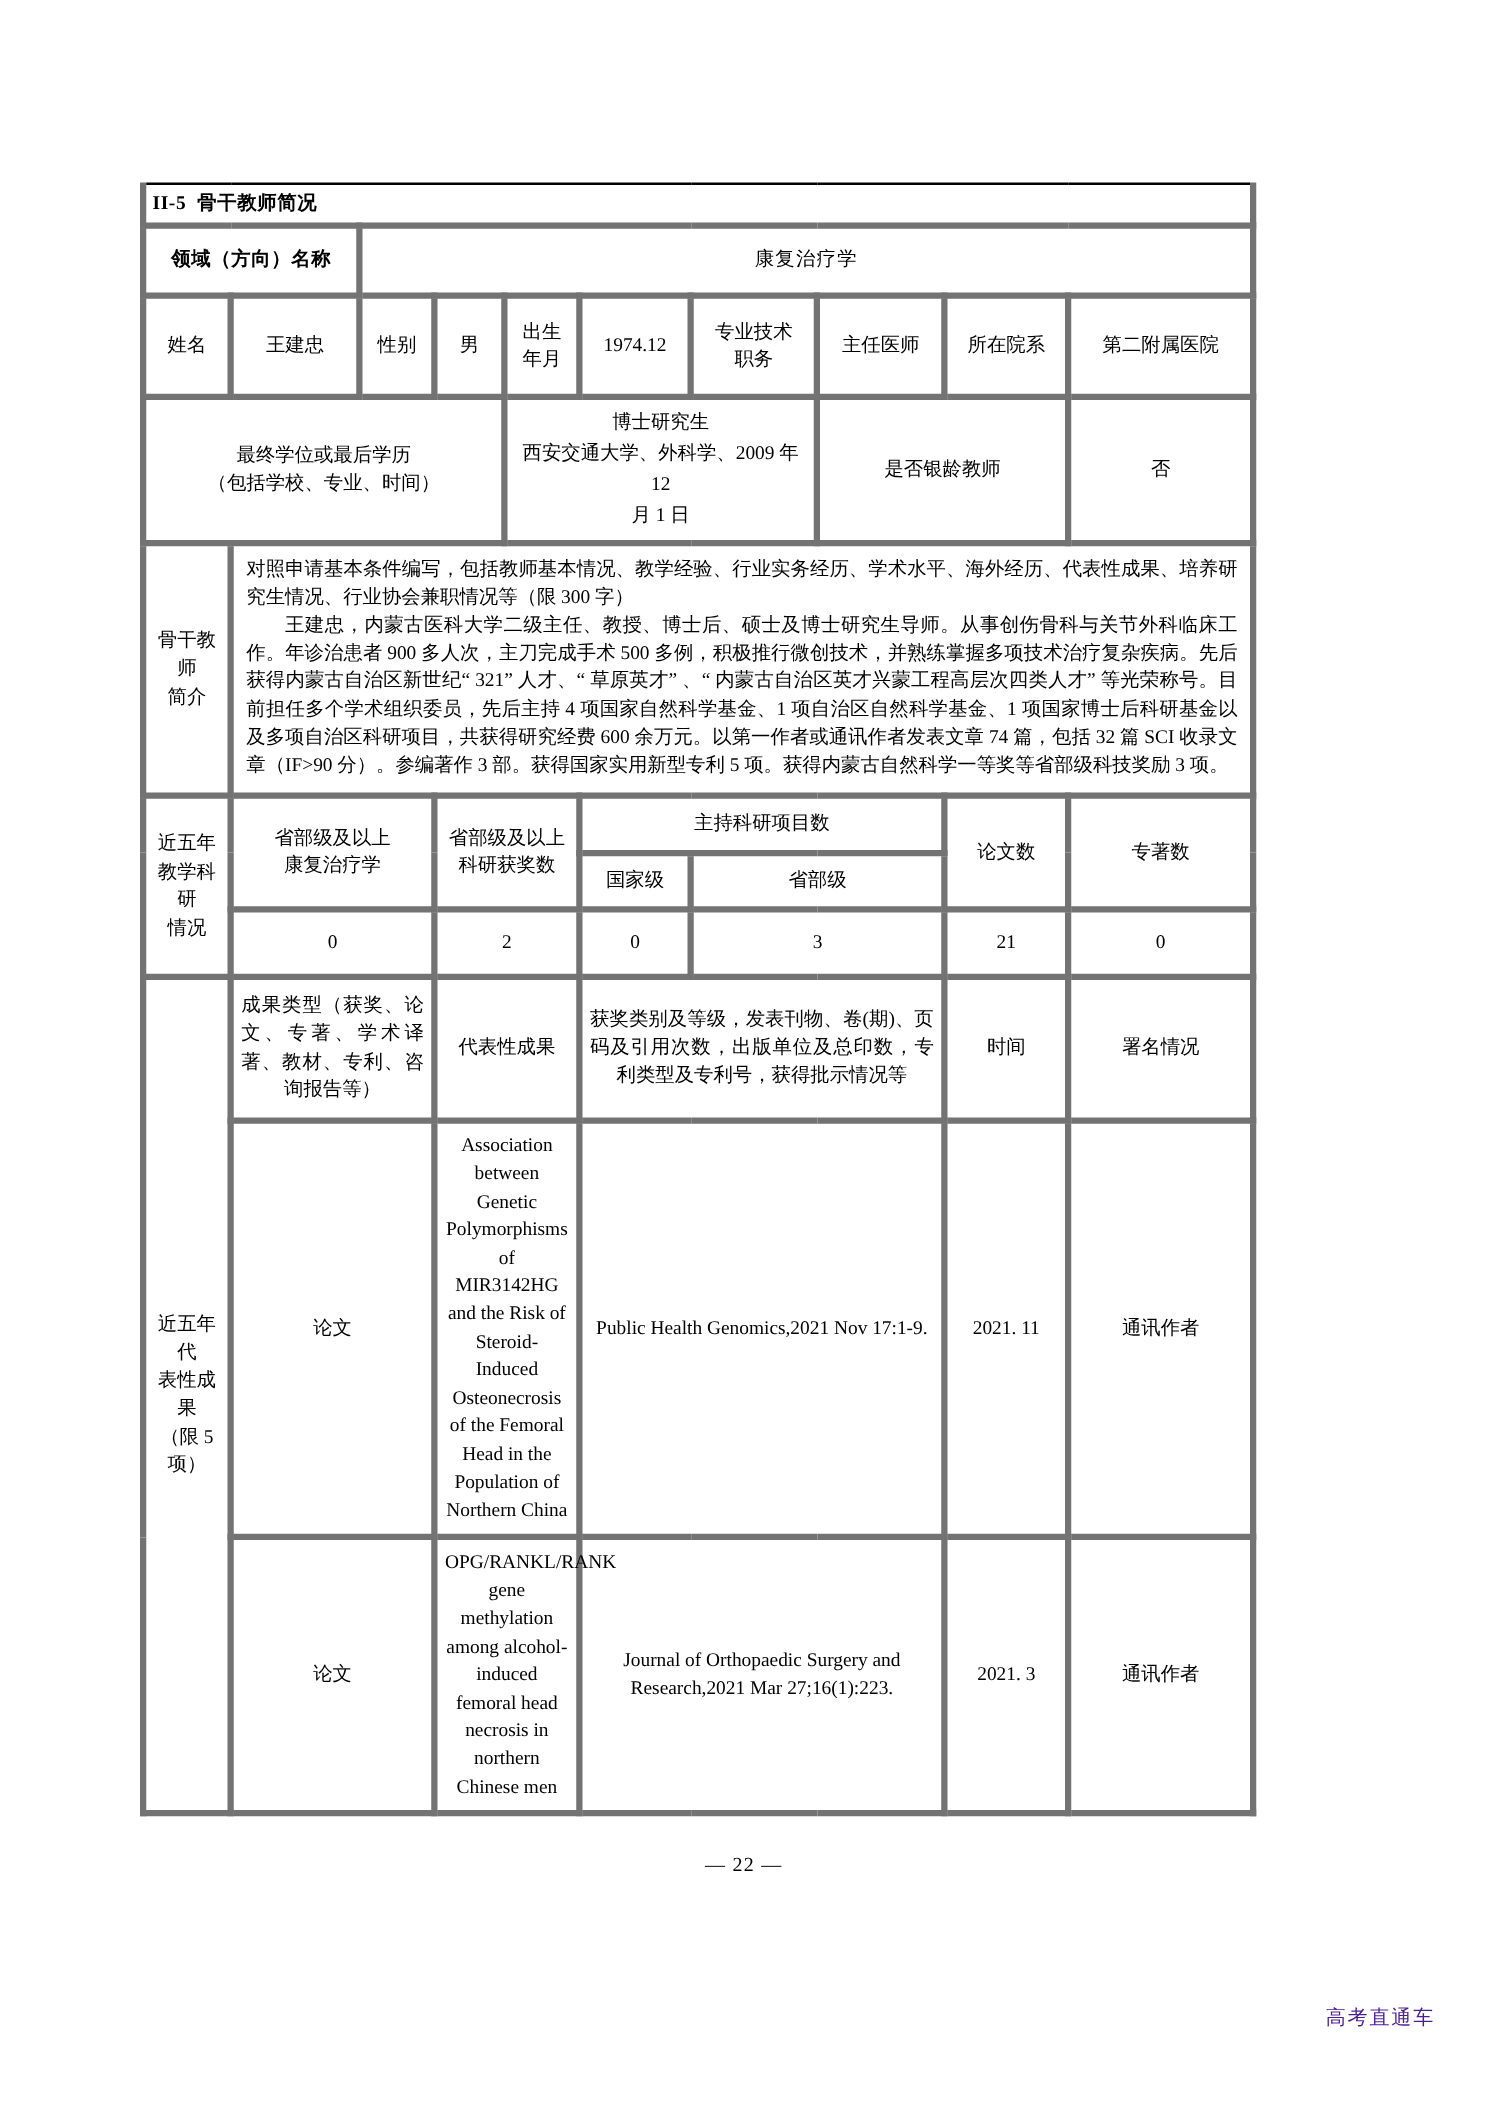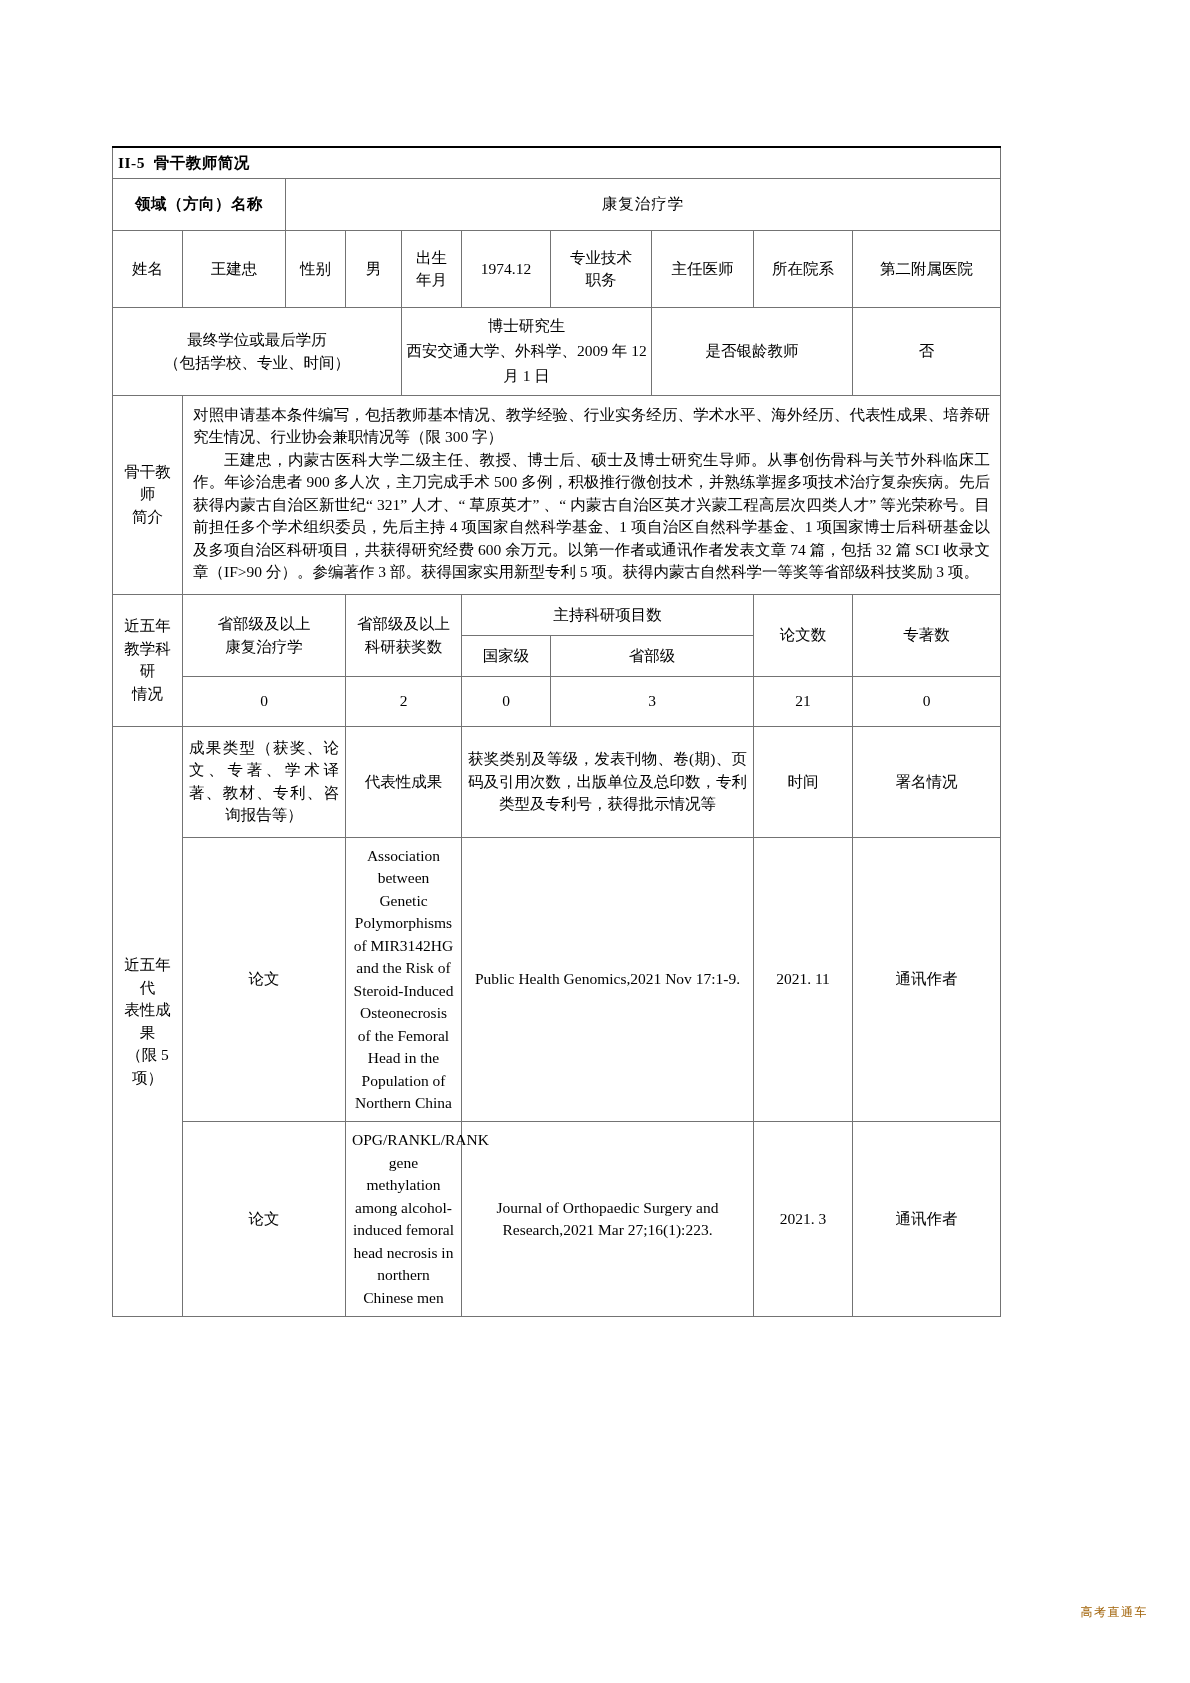"领域（方向）名称" .doc-table td { border: 1px solid #737373 -> 5px solid #737373 }
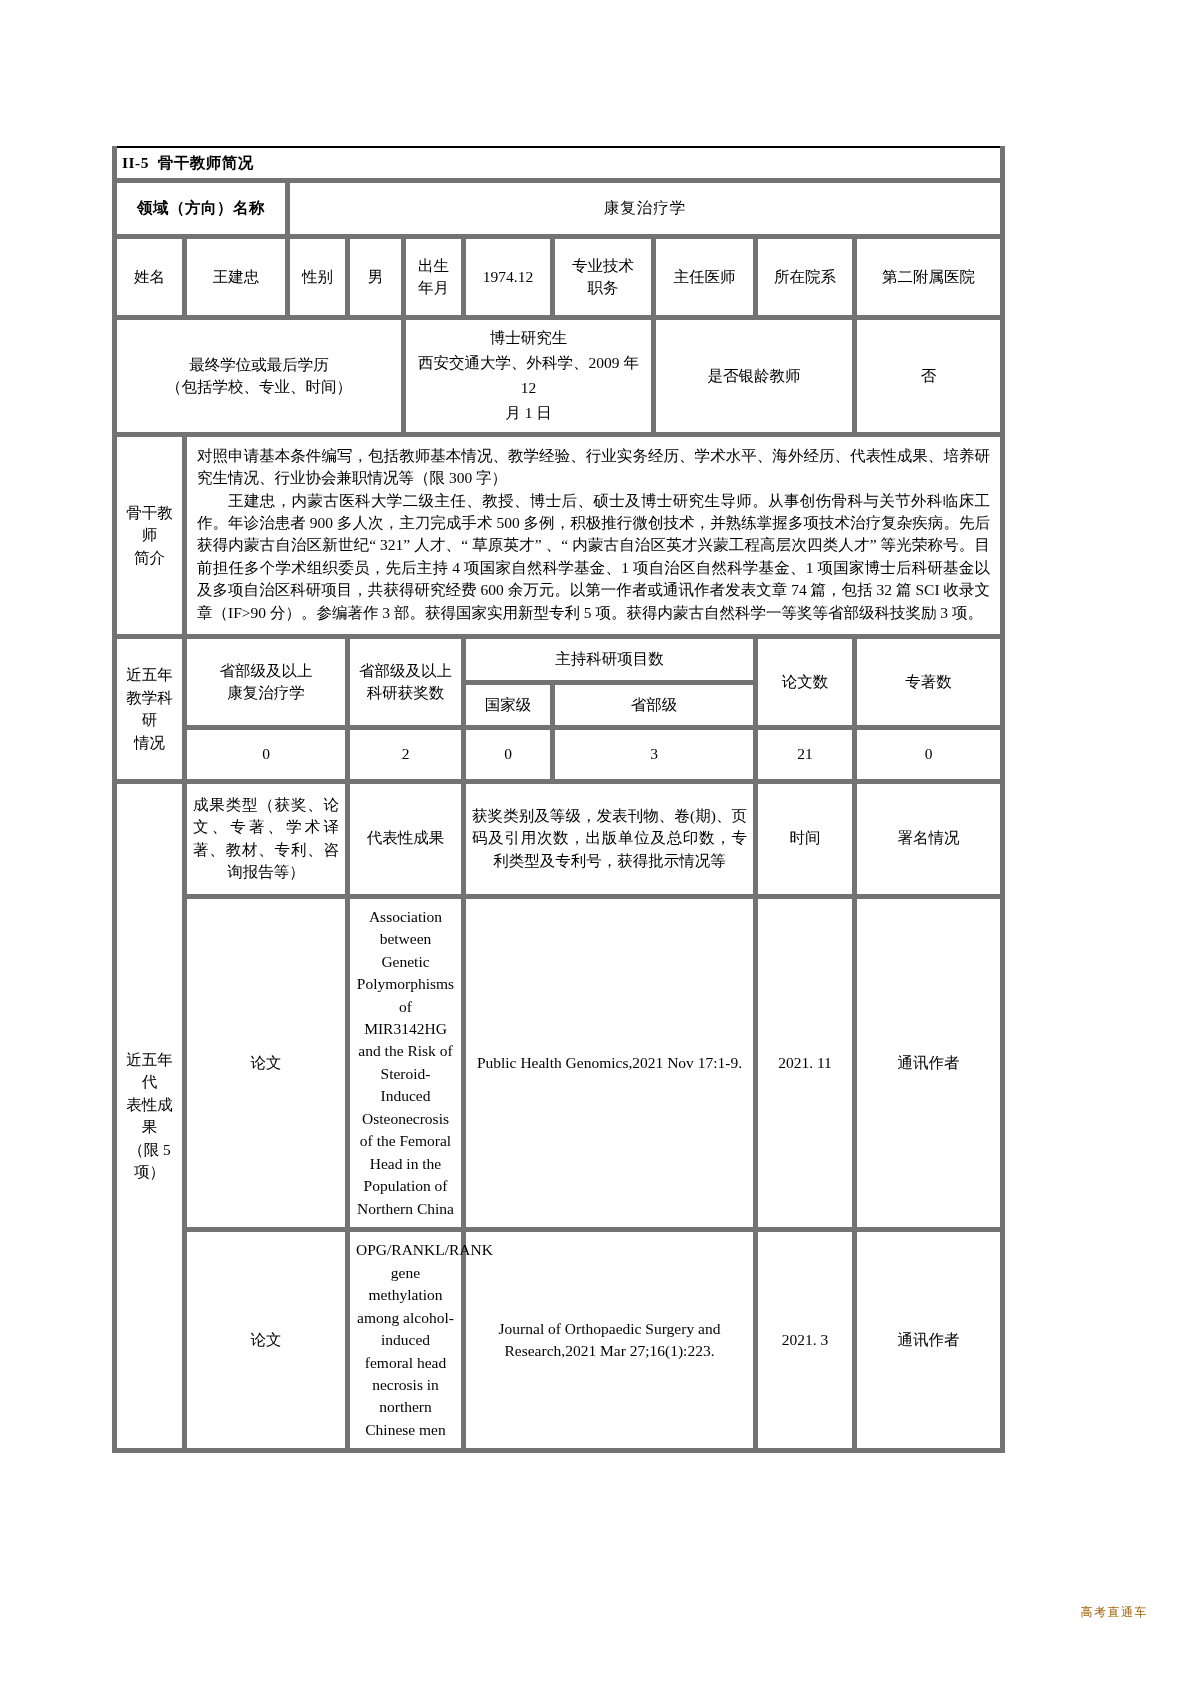"— 22 —" div.page-number { html: none -> <div>— 22 —</div> }
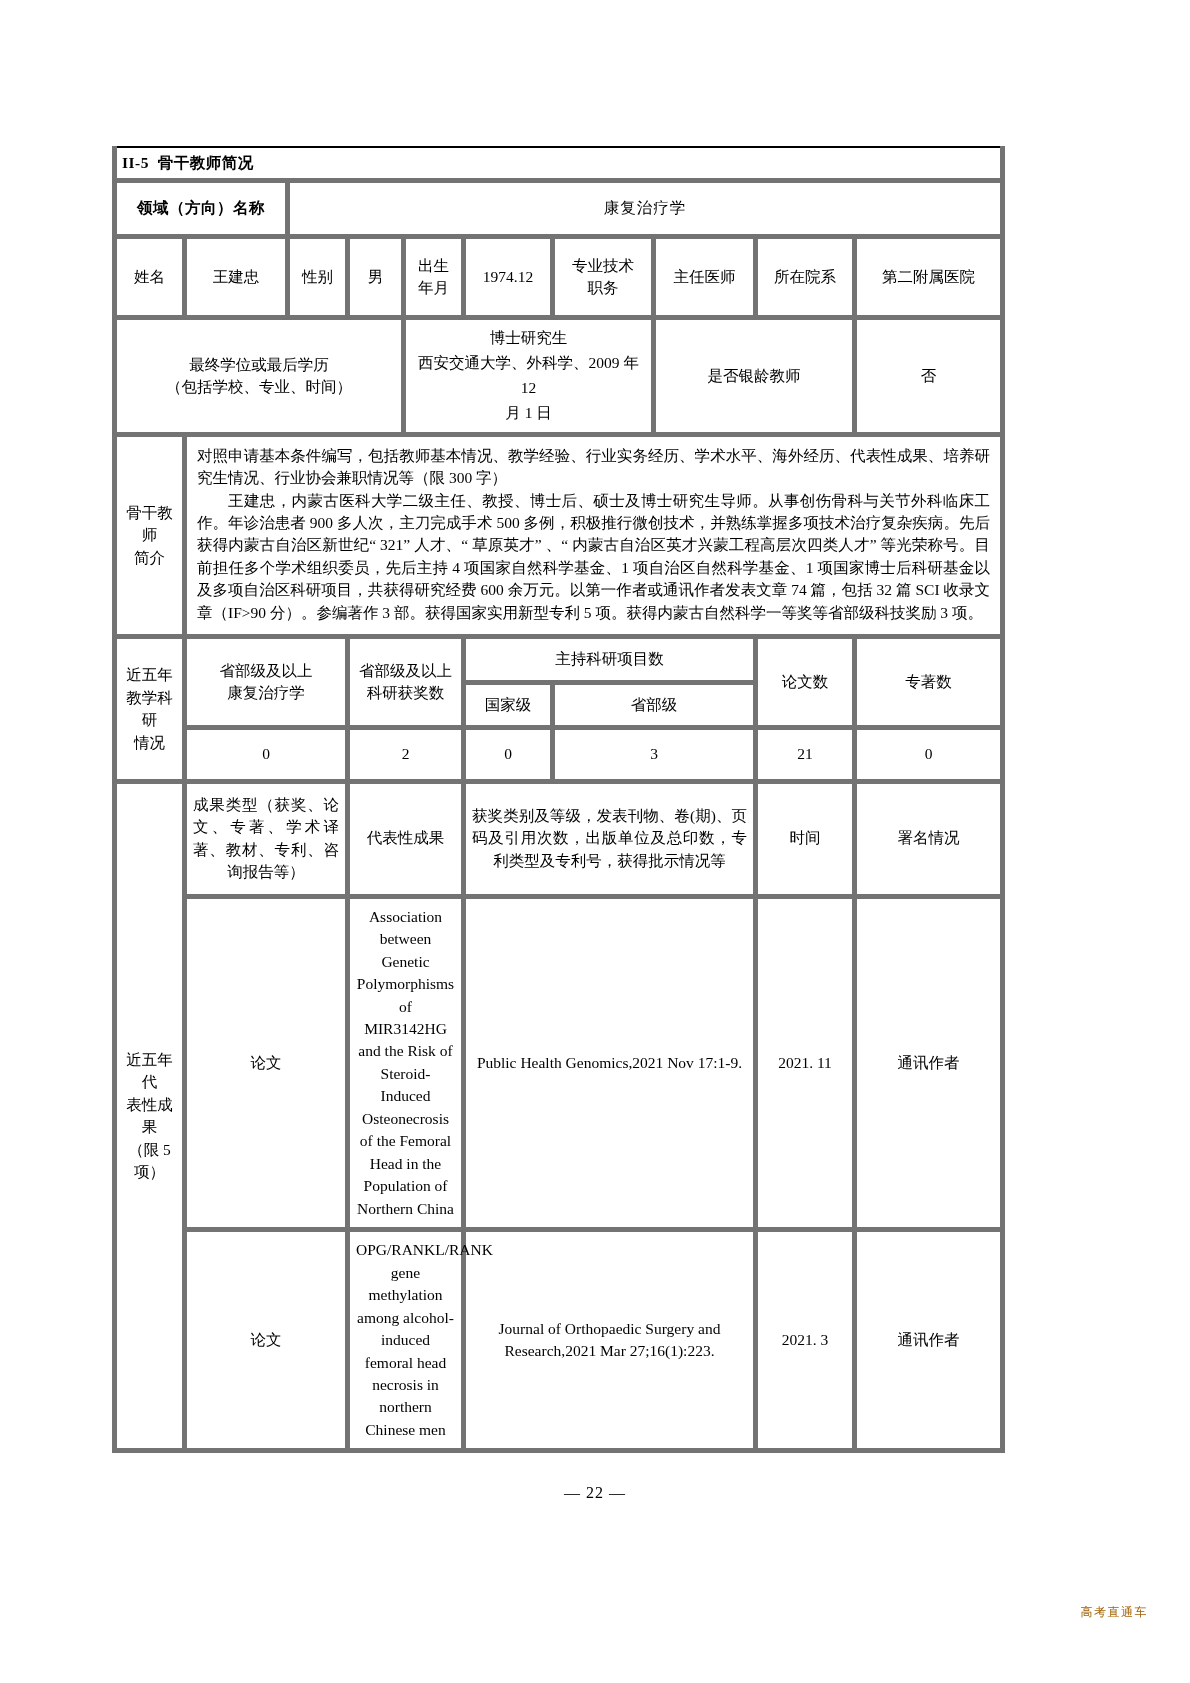"高考直通车" .watermark { color: #a16207 -> #4c1d95; font-size: 12px -> 16px }
